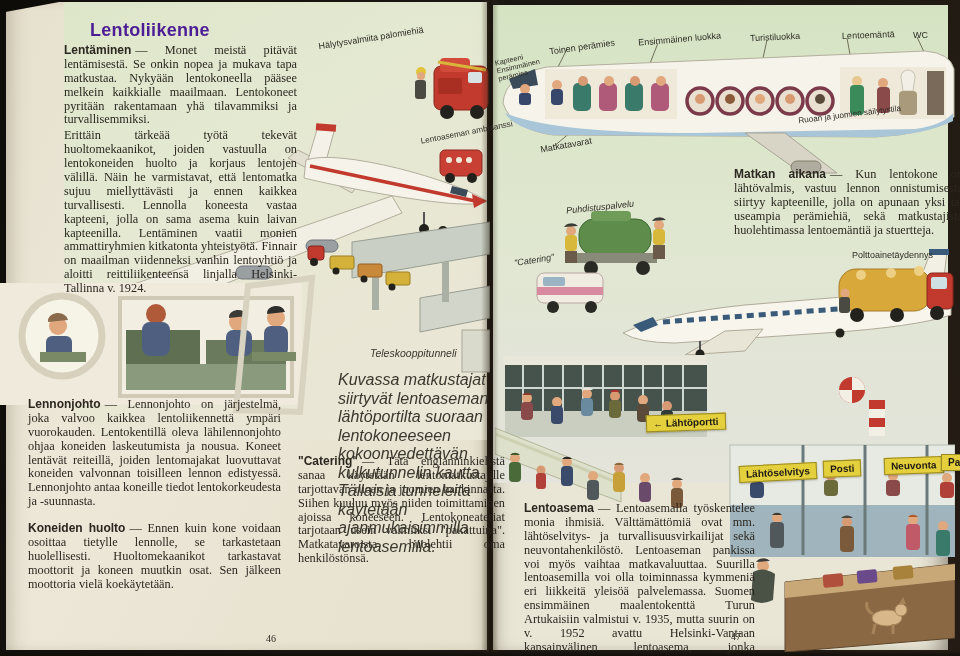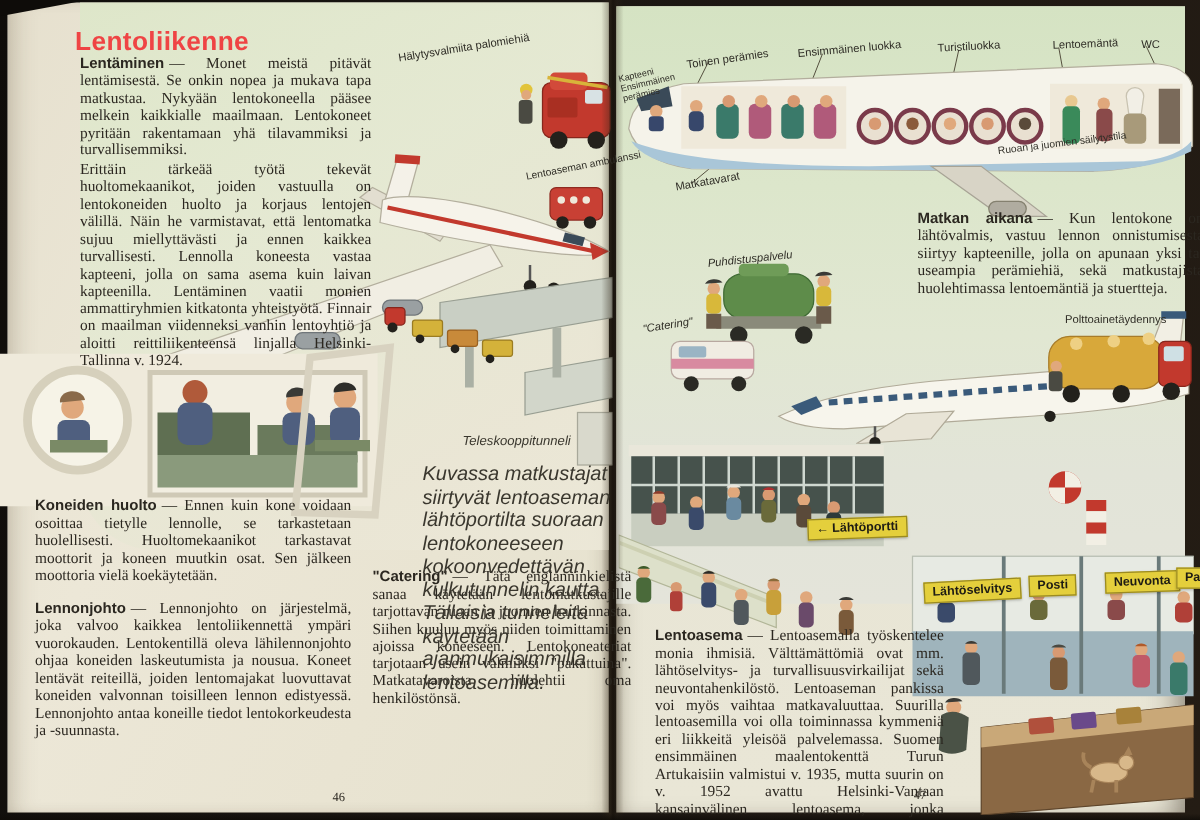"Lentoliikenne" .title { color: #ef4444 -> #4c1d95; font-size: 21px -> 18px; left: 60px -> 90px }
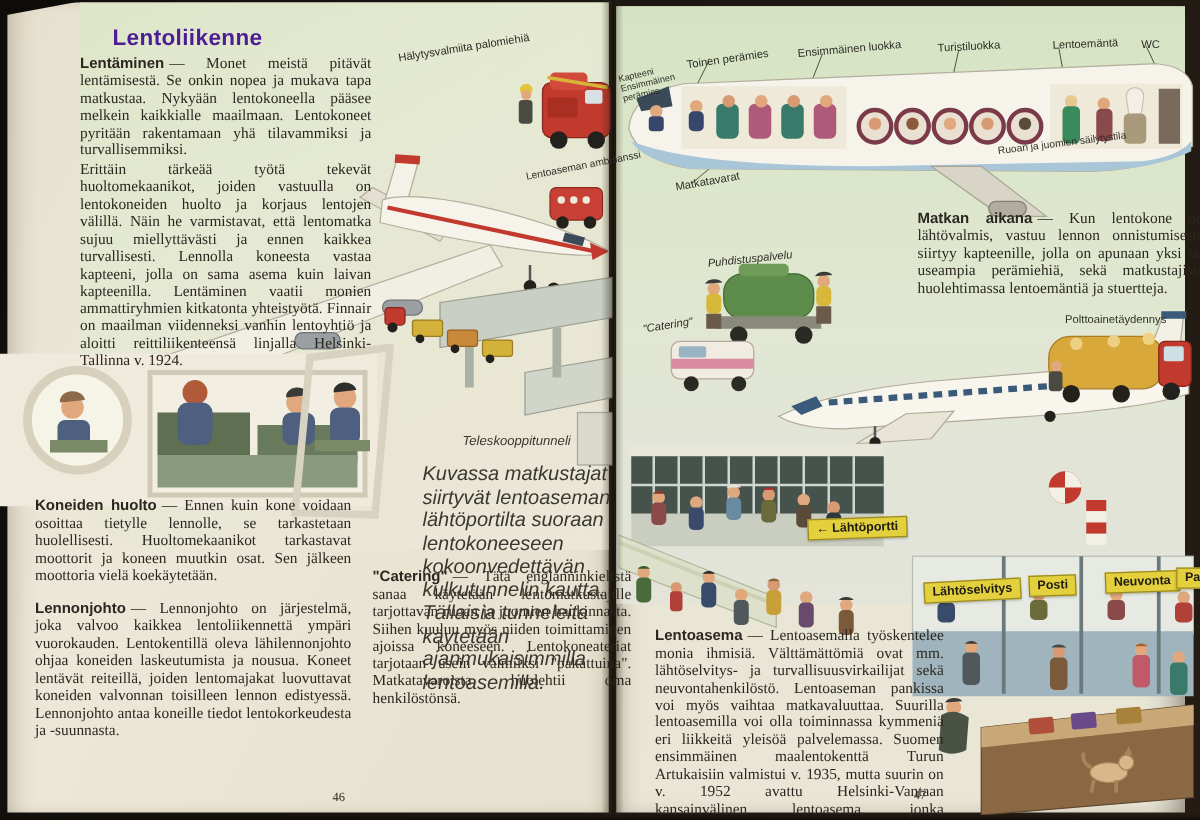"Koneiden huolto — Ennen kuin" p.para { order: before "Lennonjohto — Lennonjohto on" -> after "Lennonjohto — Lennonjohto on" }
